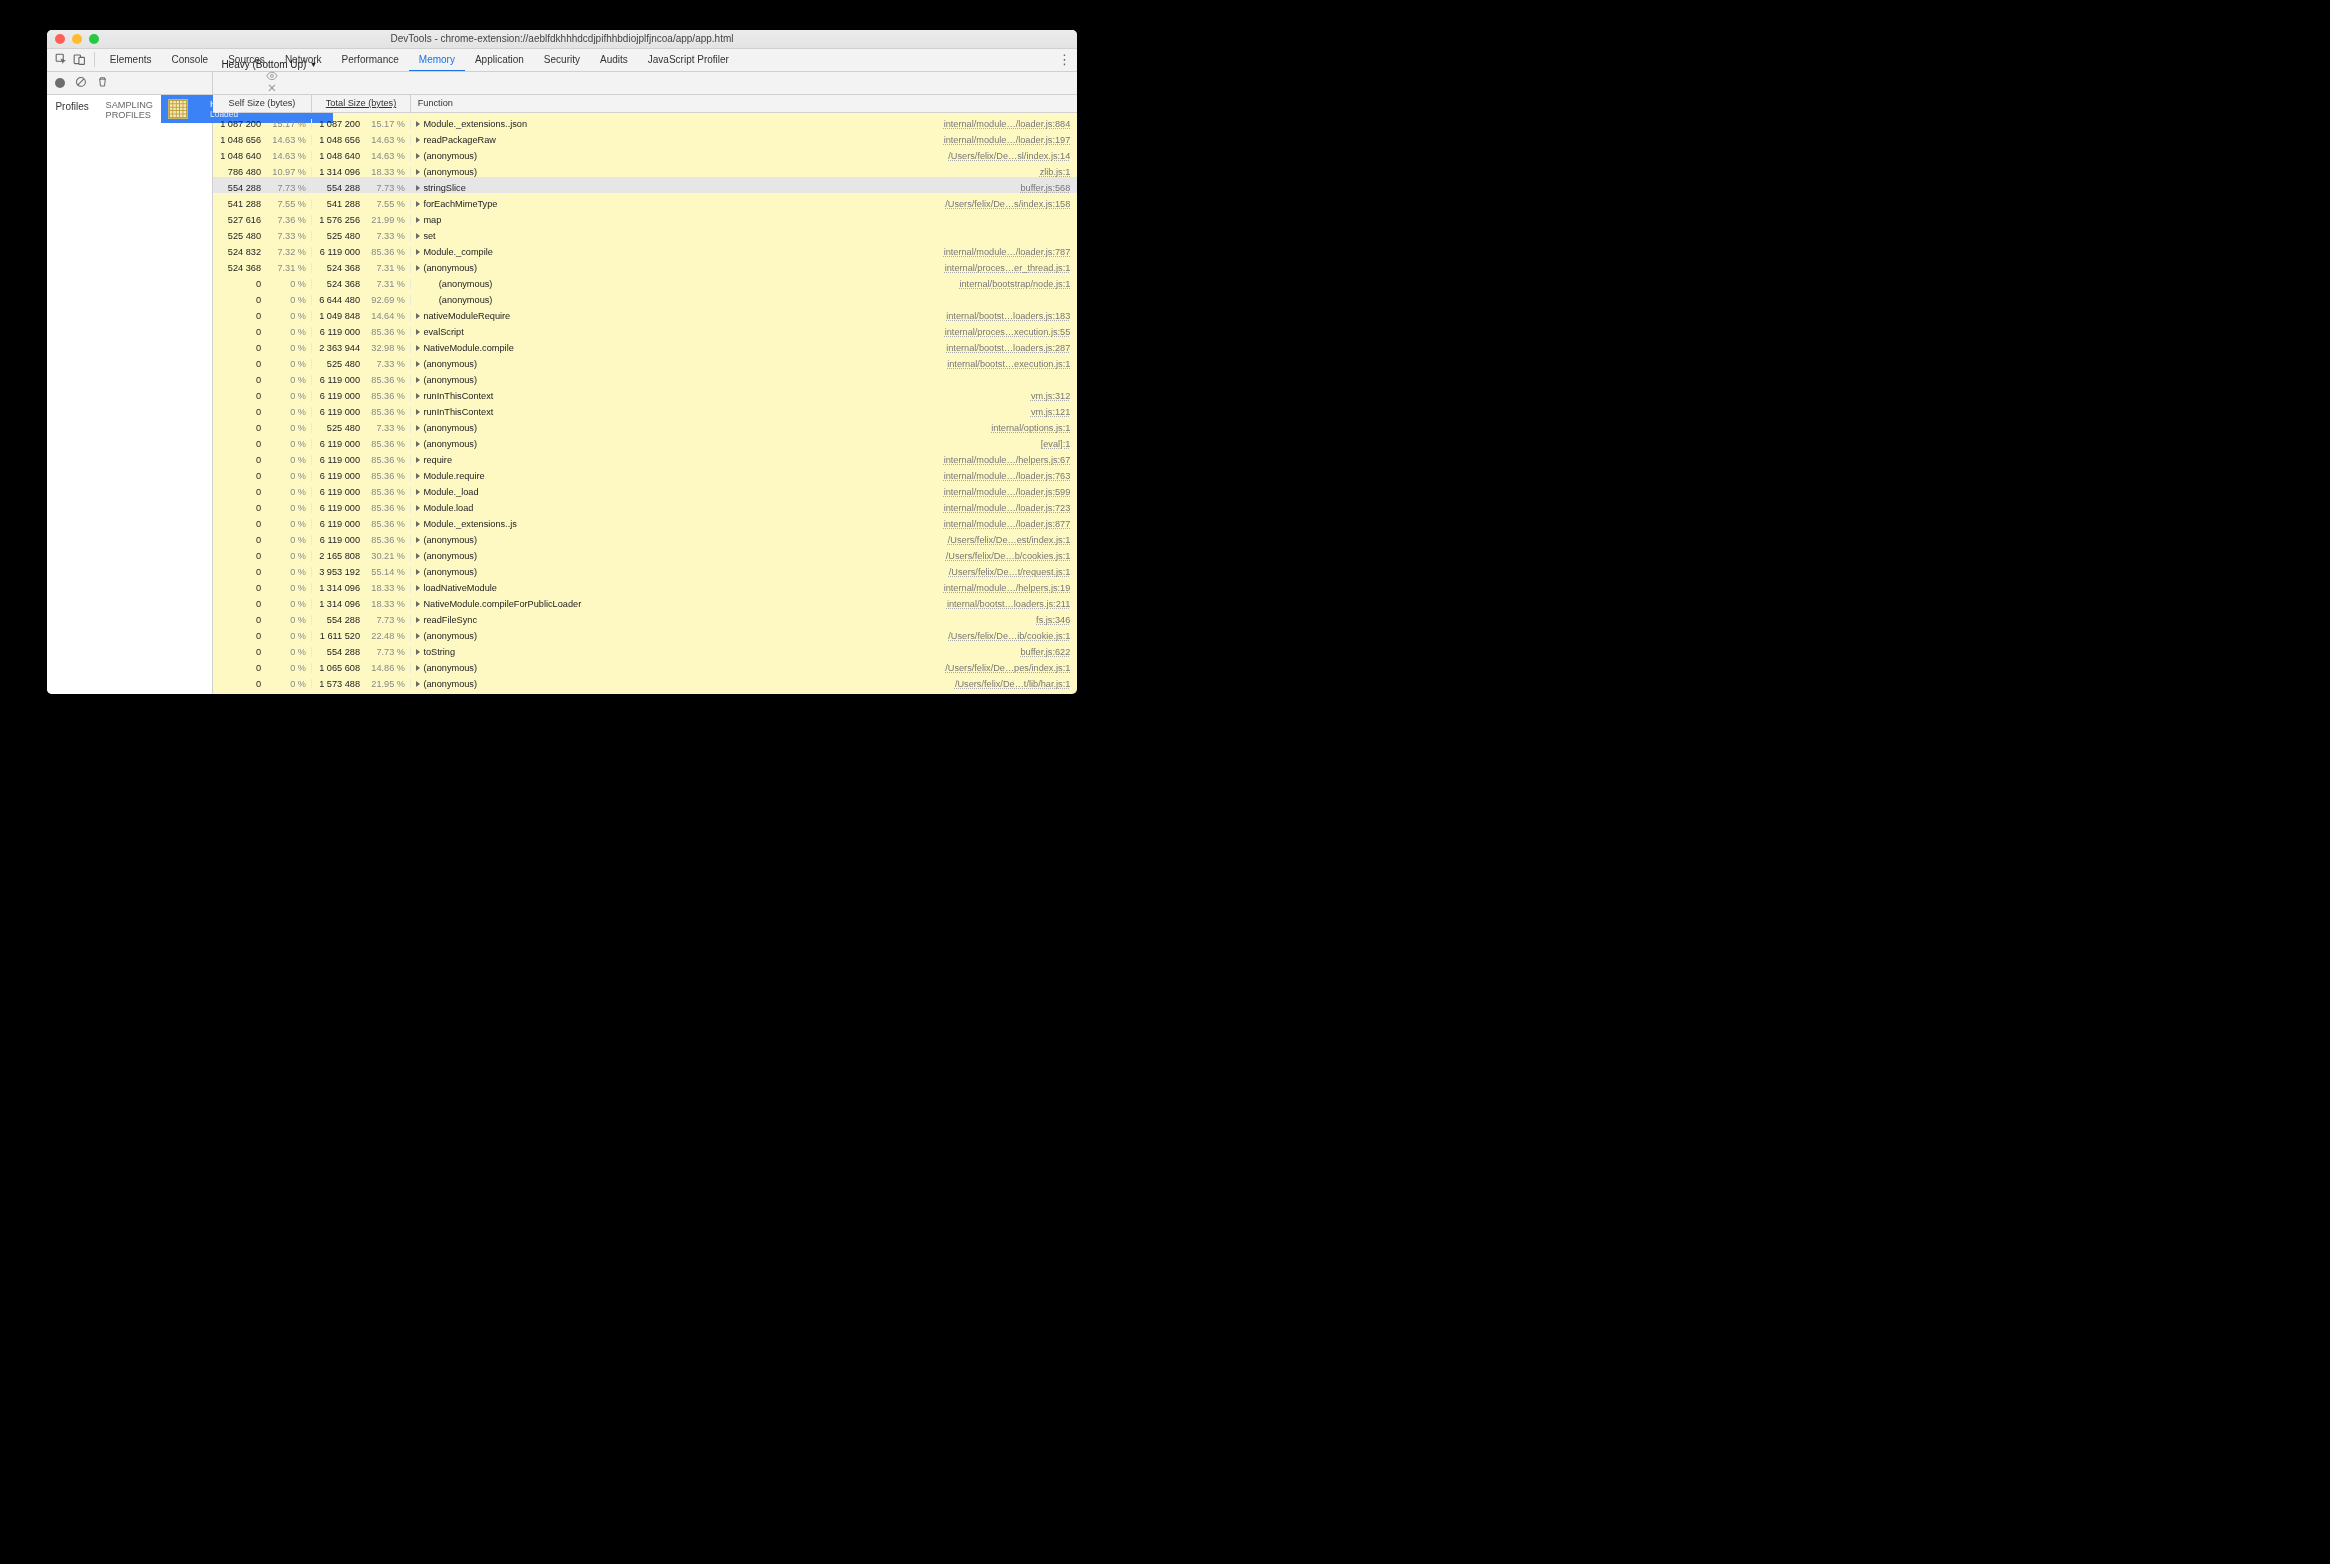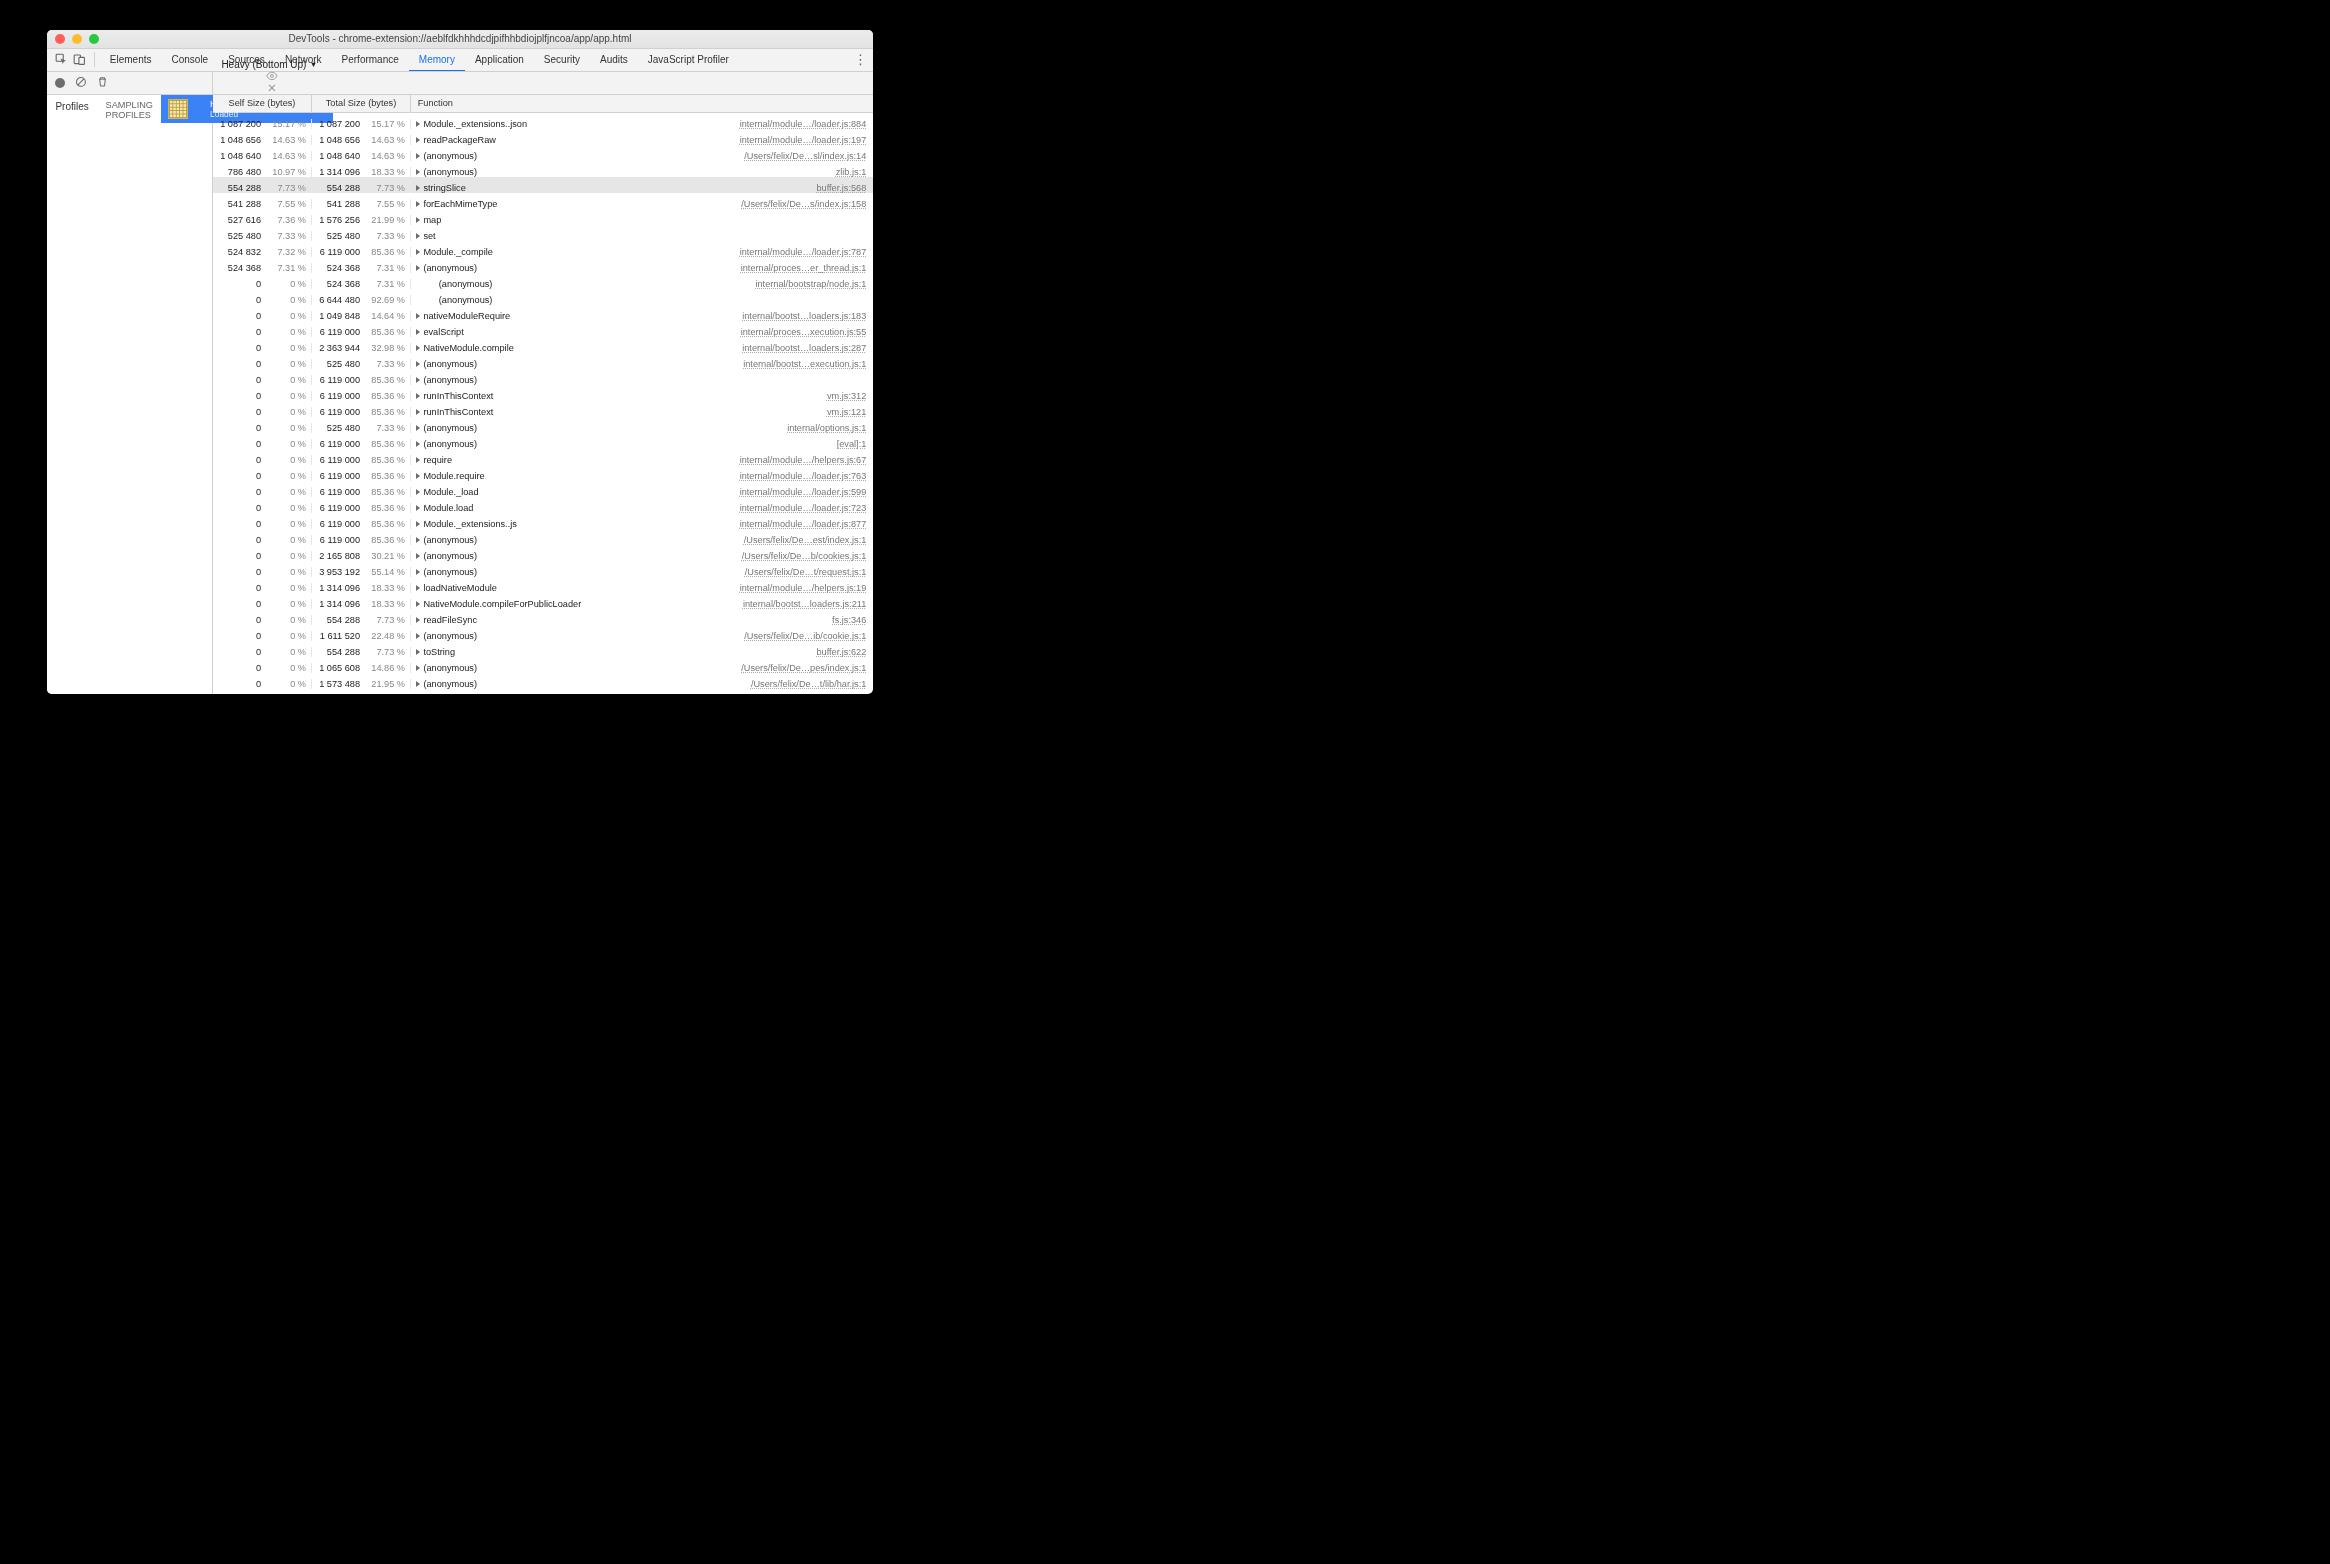"DevTools -" .window { background: #ffffff -> #fef9c3; width: 826px -> 1030px }
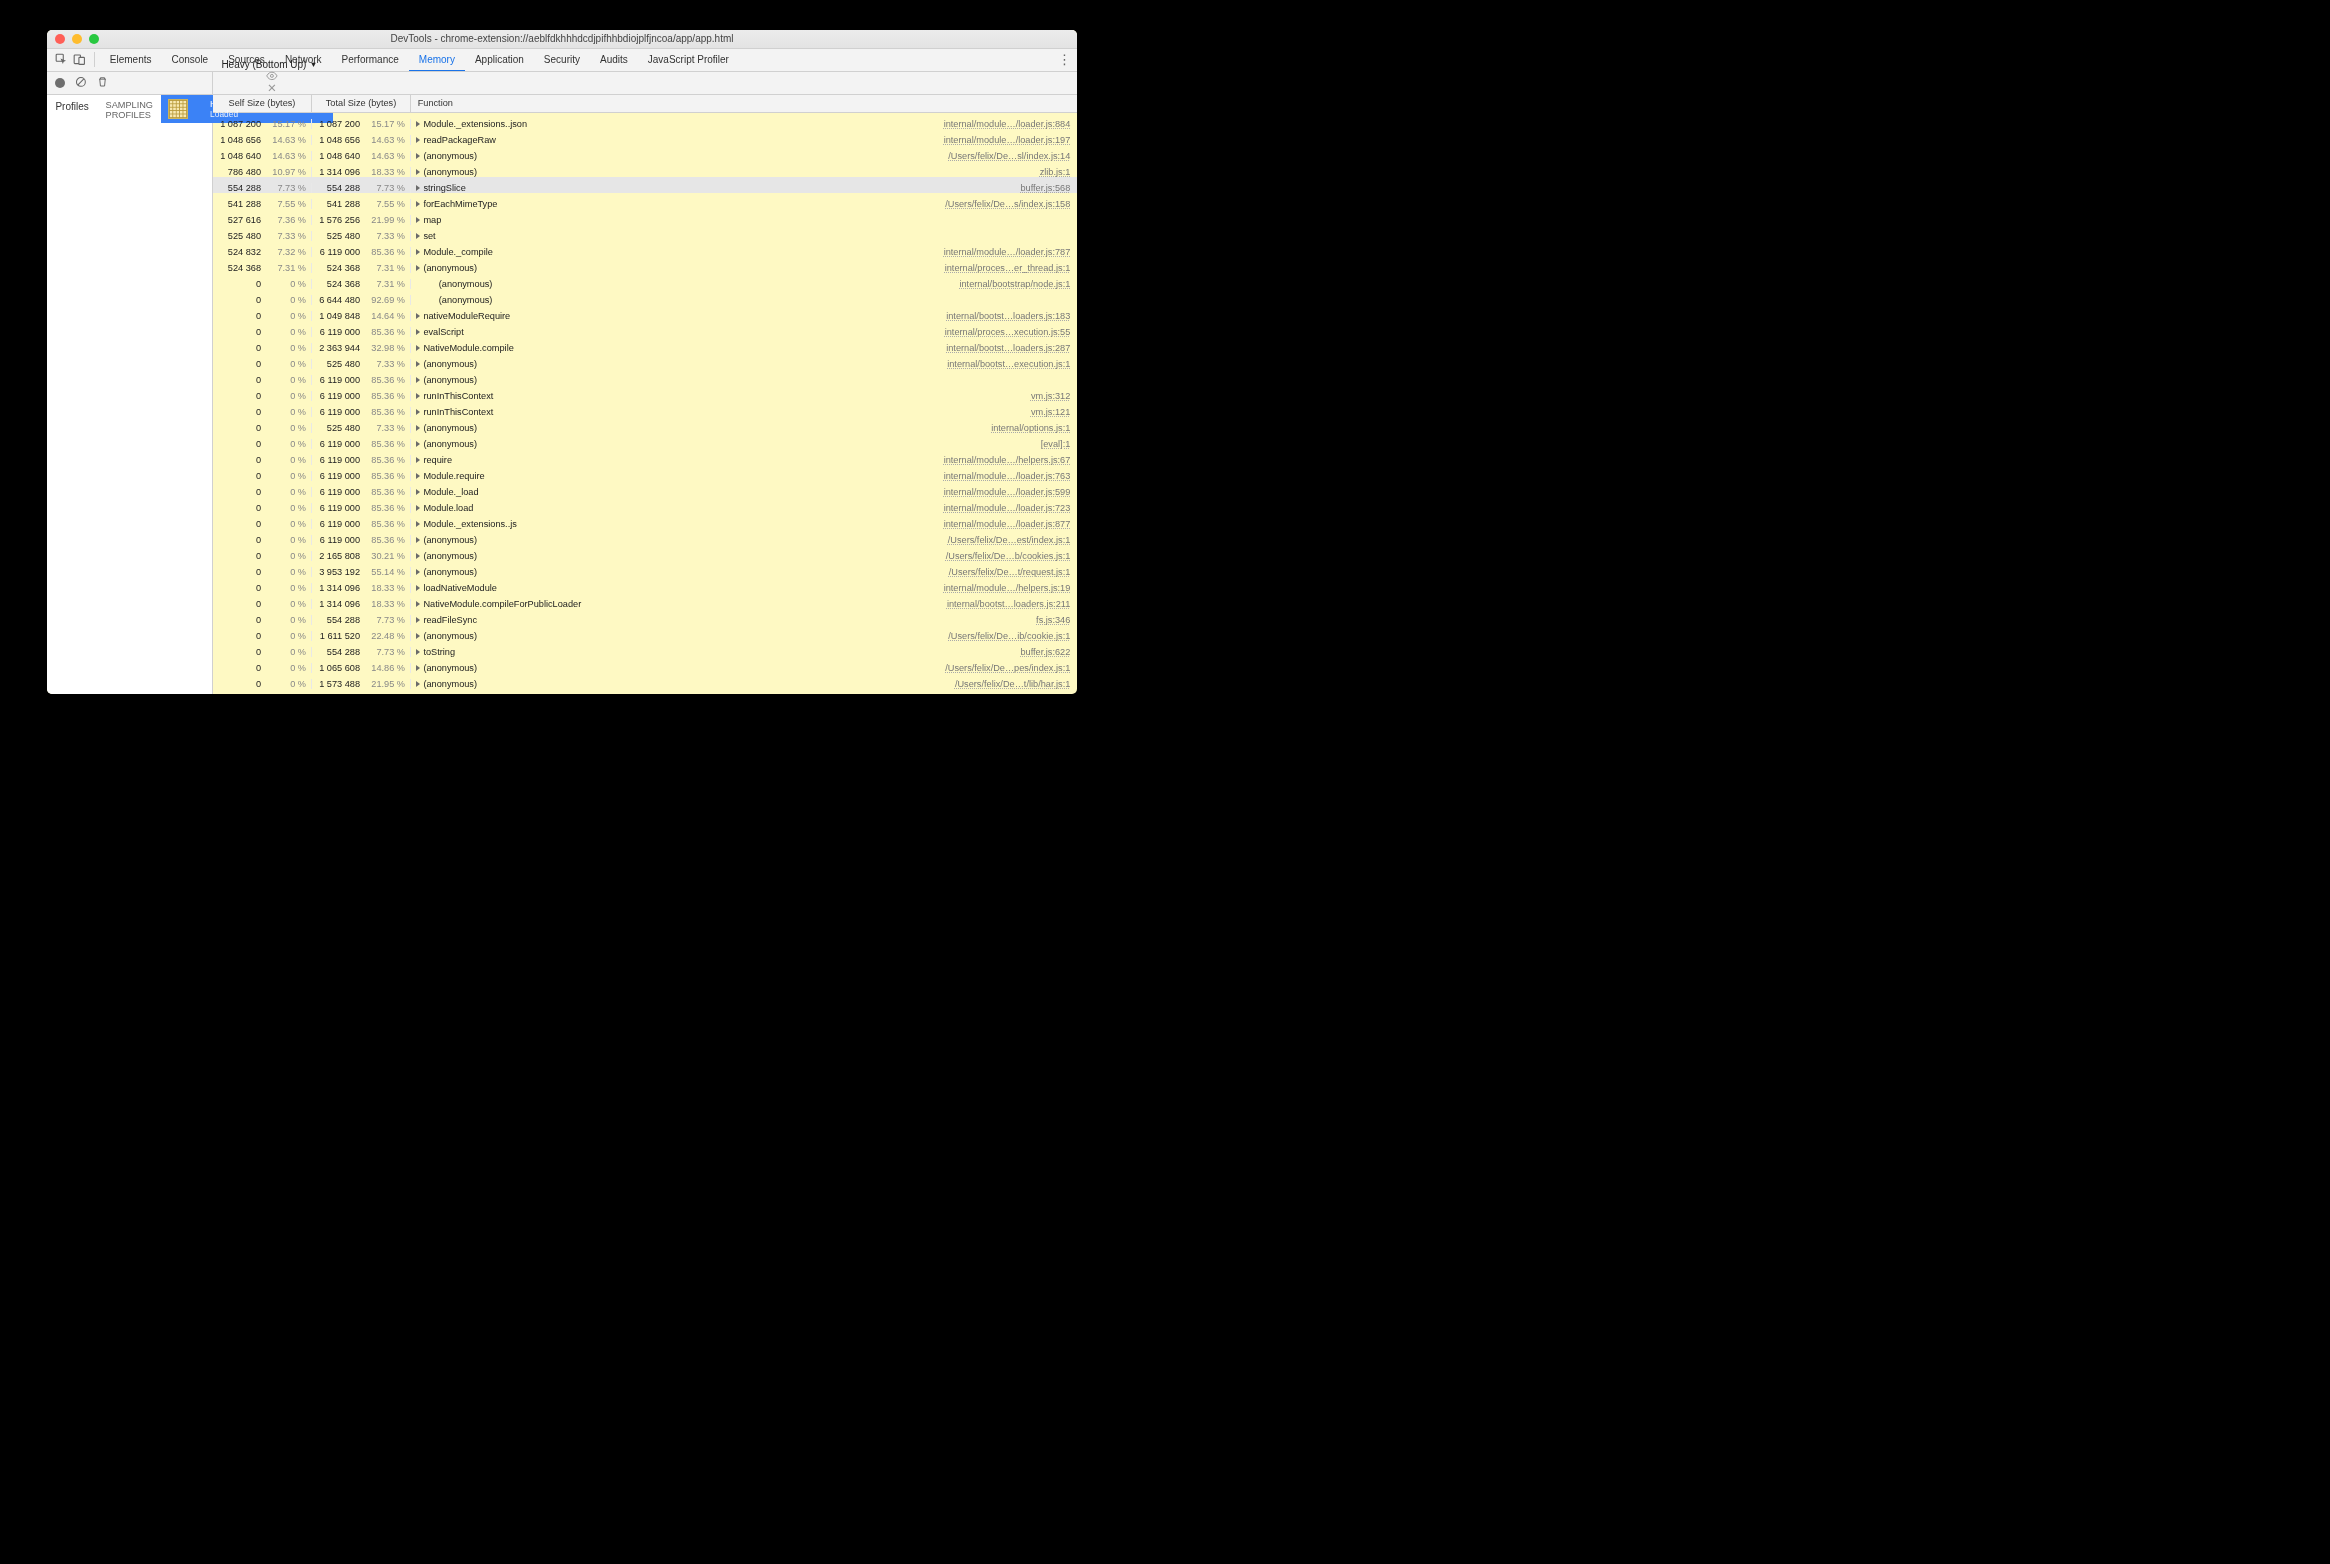"Total Size (bytes)" .col-total { text-decoration: none -> underline }
